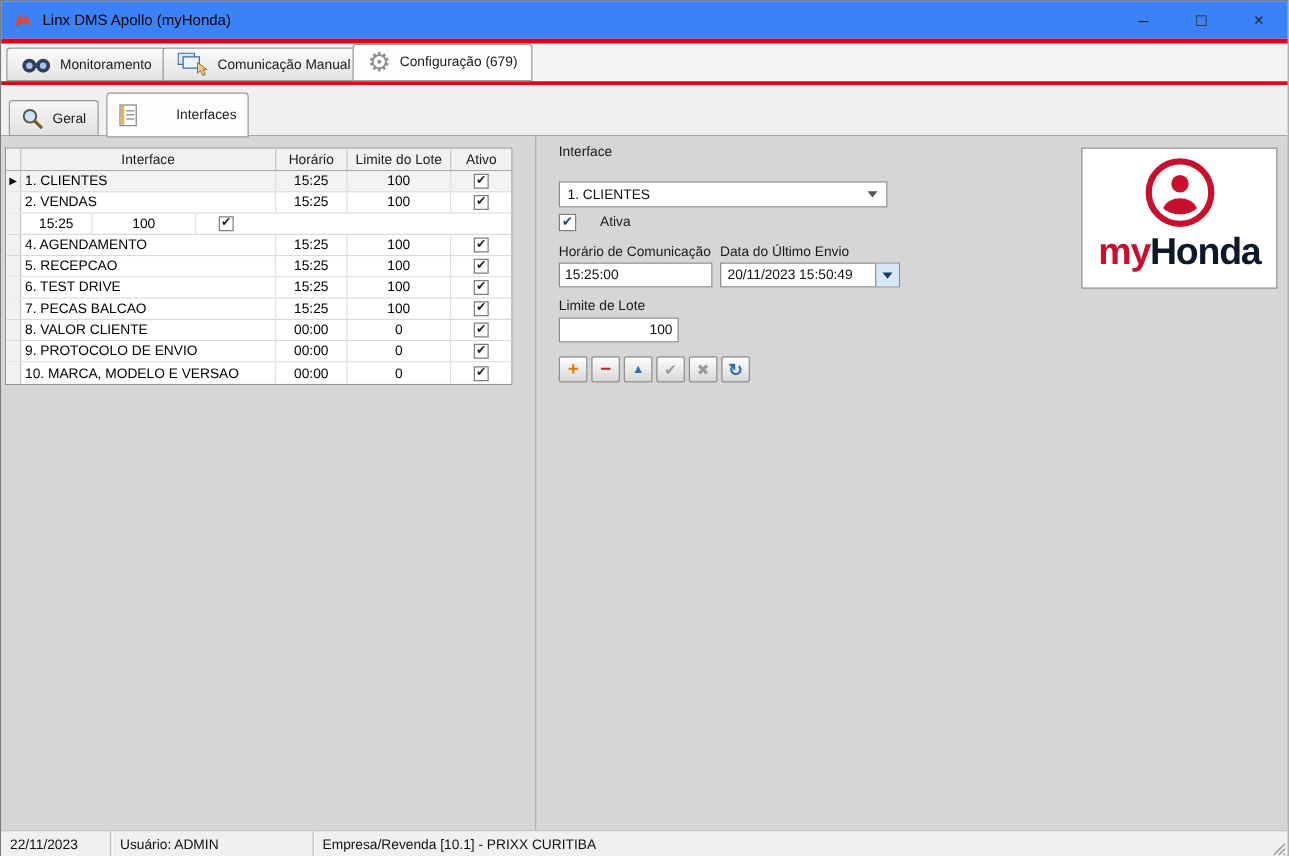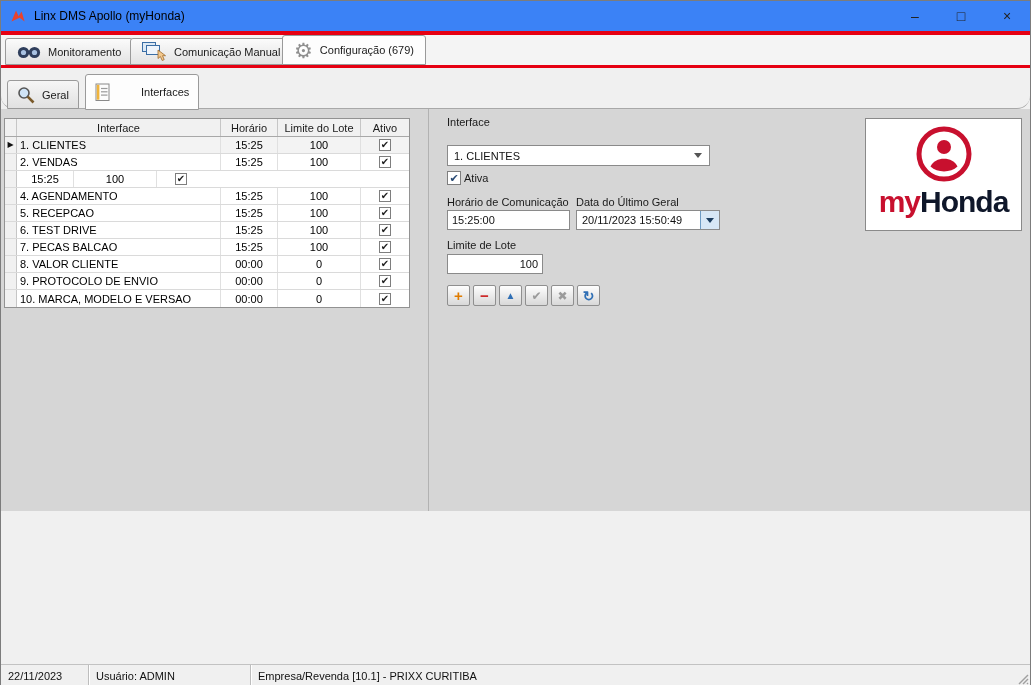"Geral" .tabrow2 { border-radius: 13px -> none }
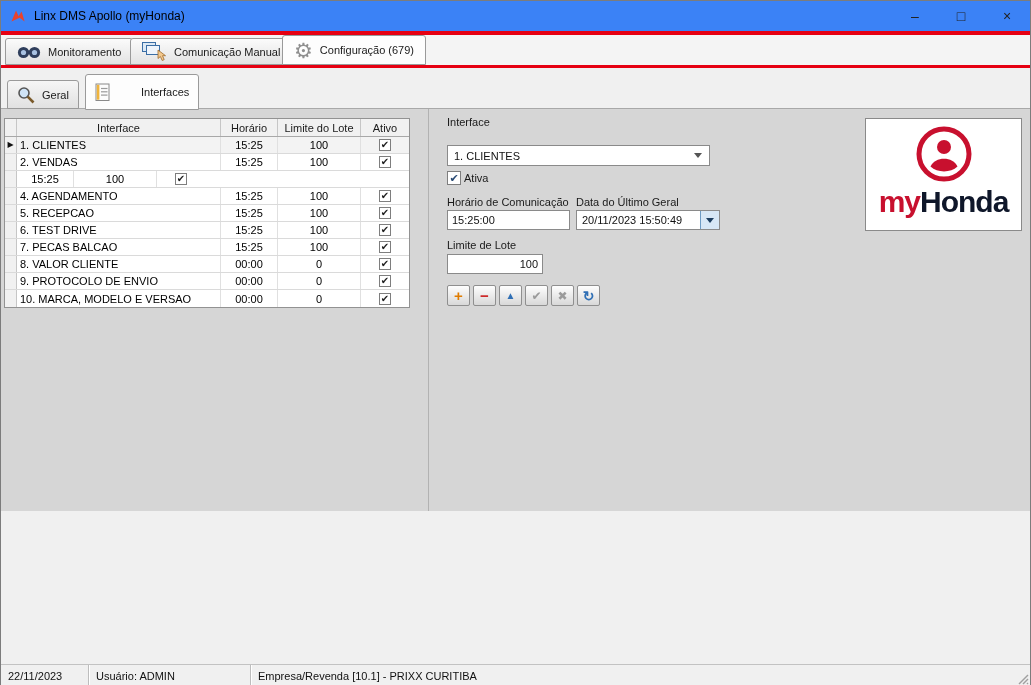"Interface" .content { height: 402px -> 555px }
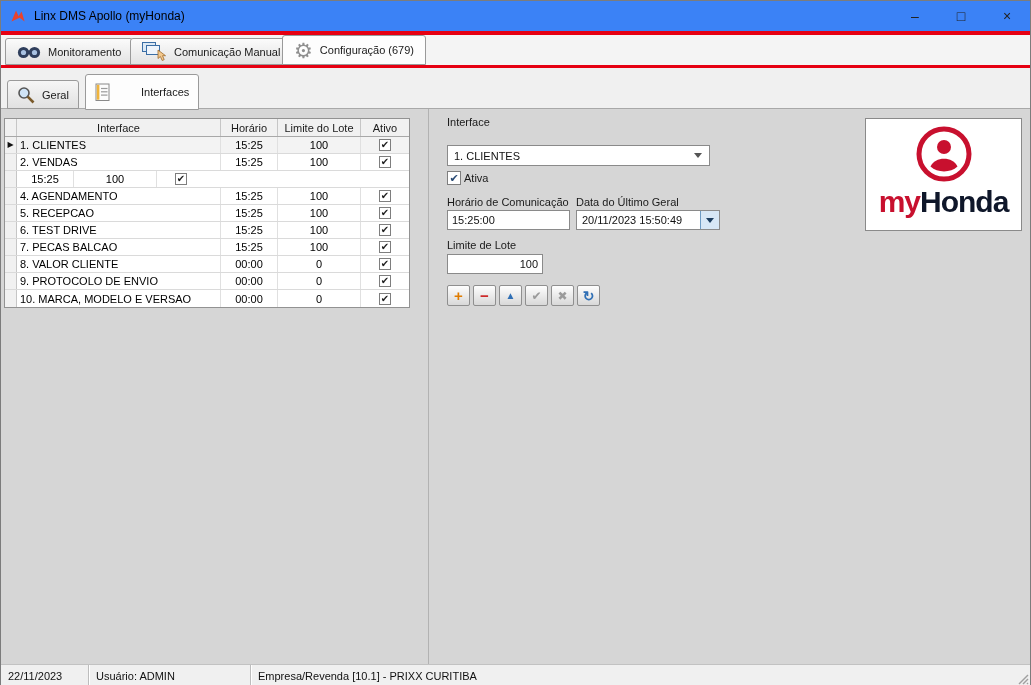"Ativa" .ativa-row { gap: 3px -> 19px }
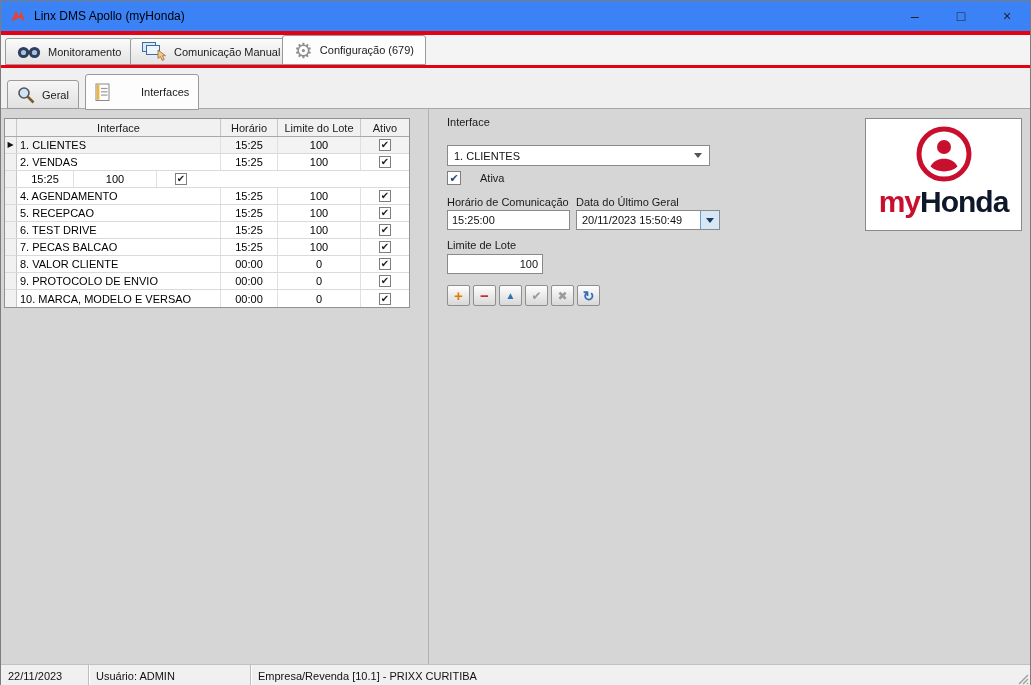"Data do Último Geral" span.flabel { text: Geral -> Envio }
